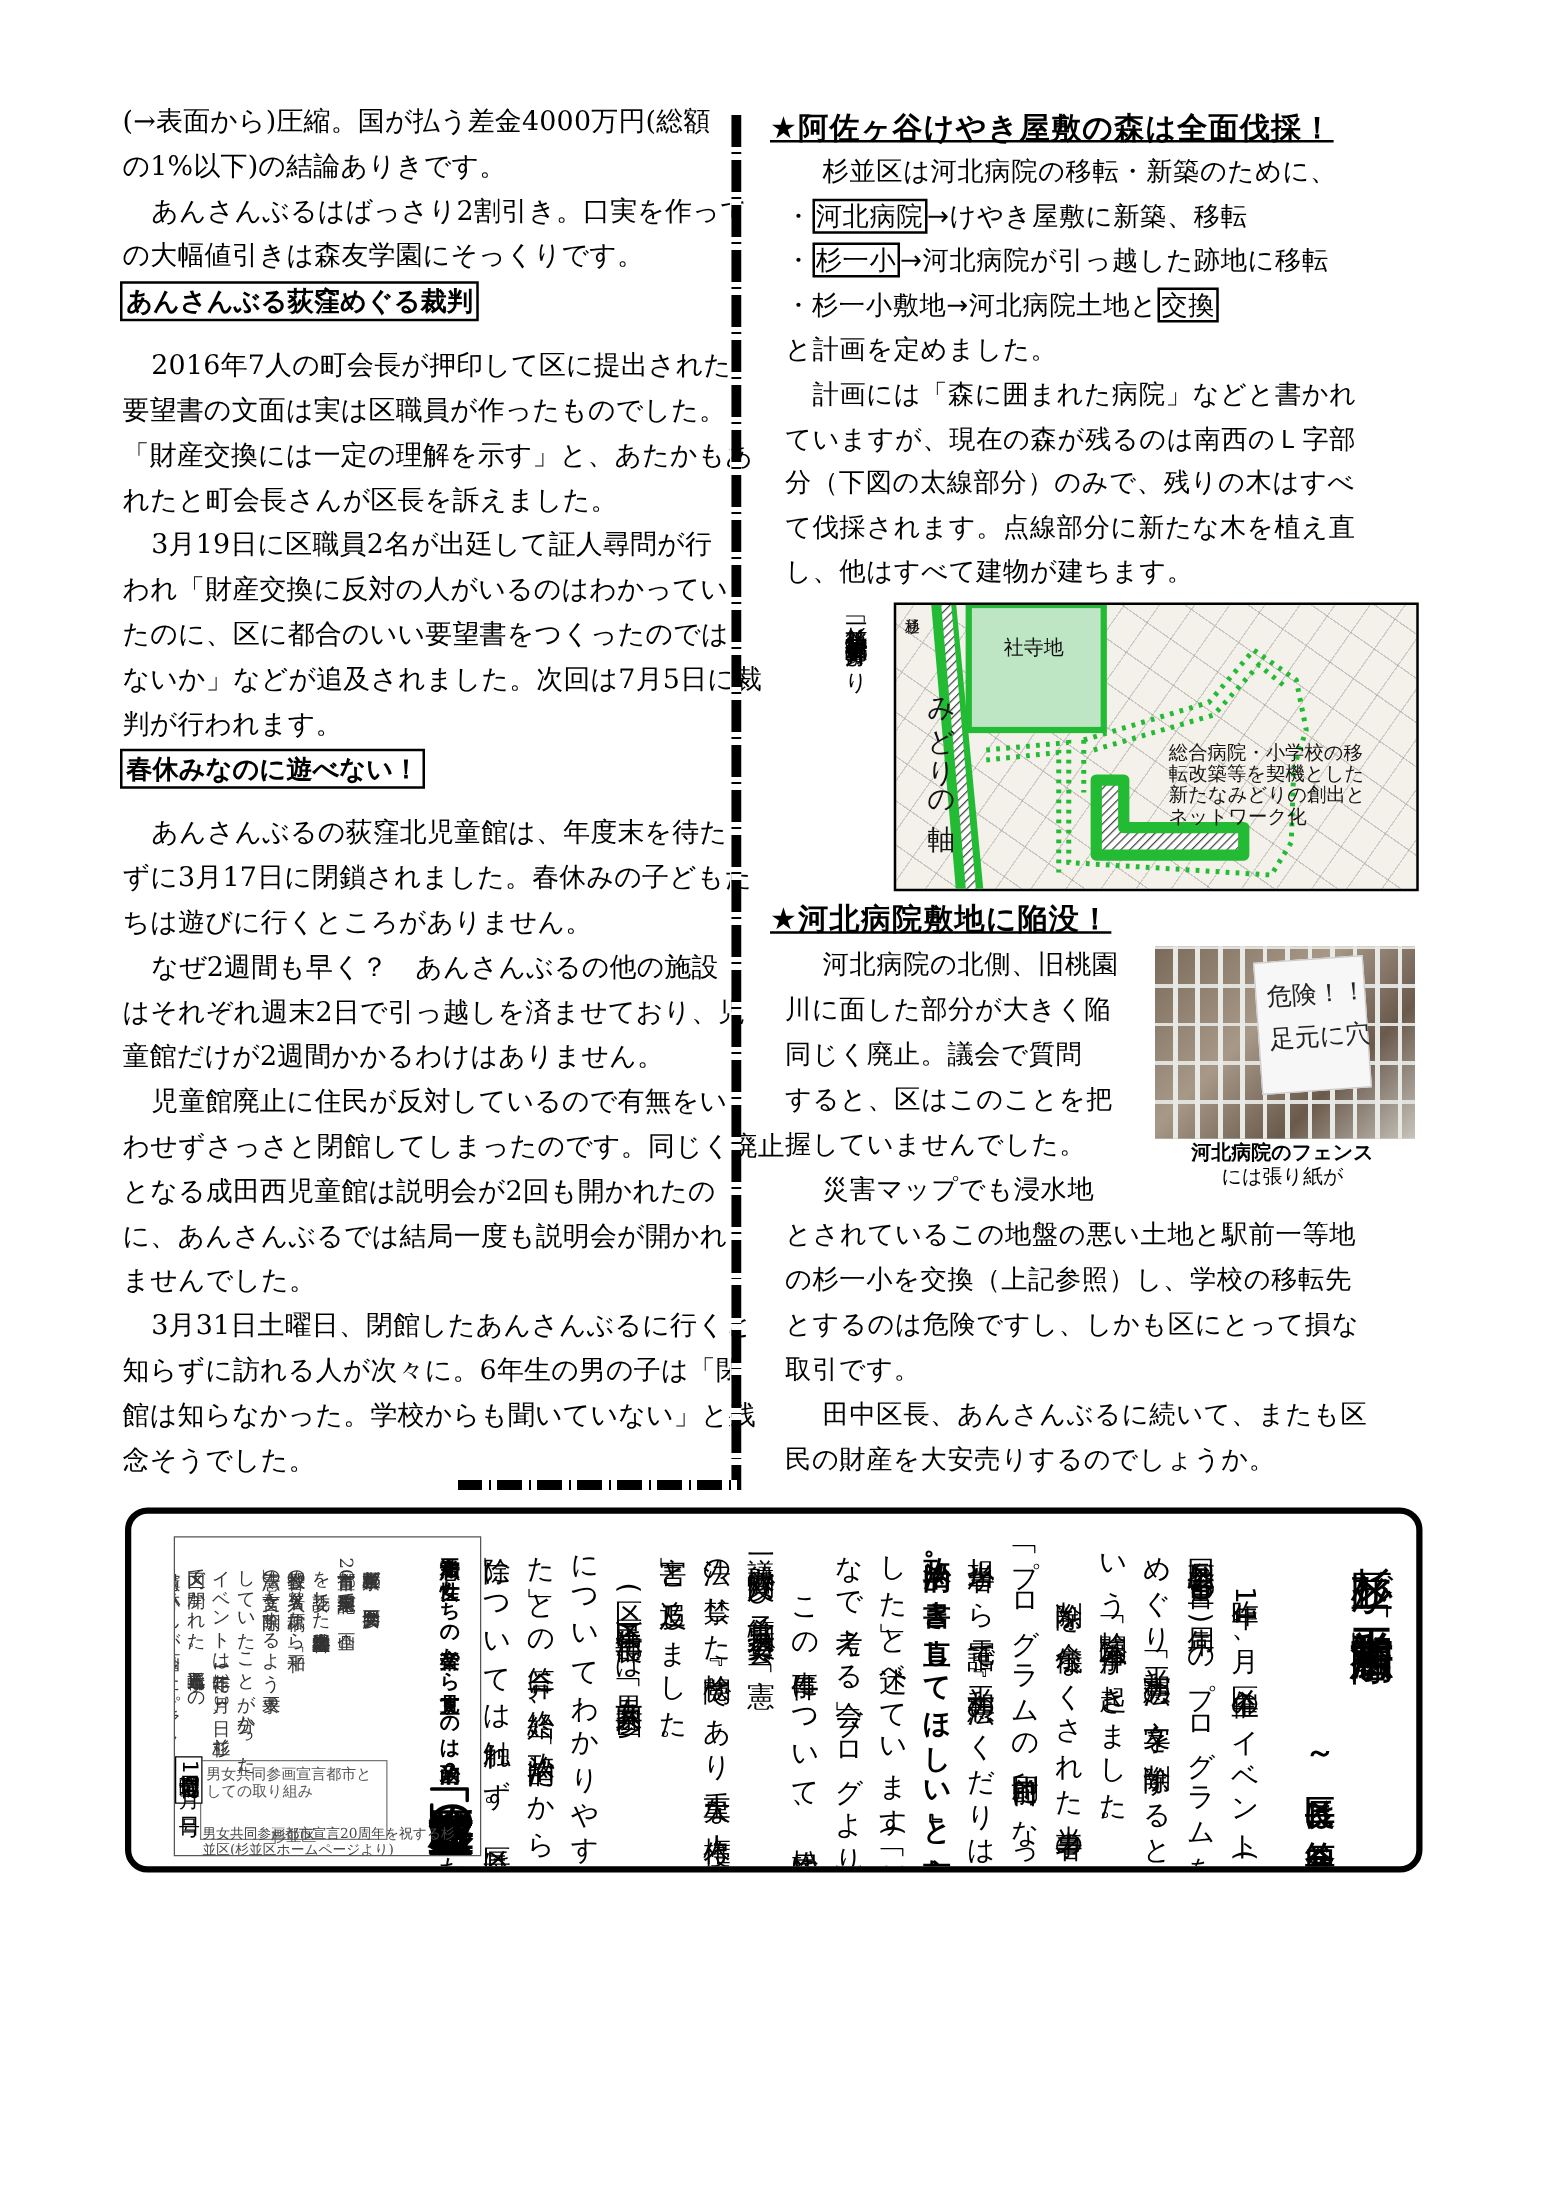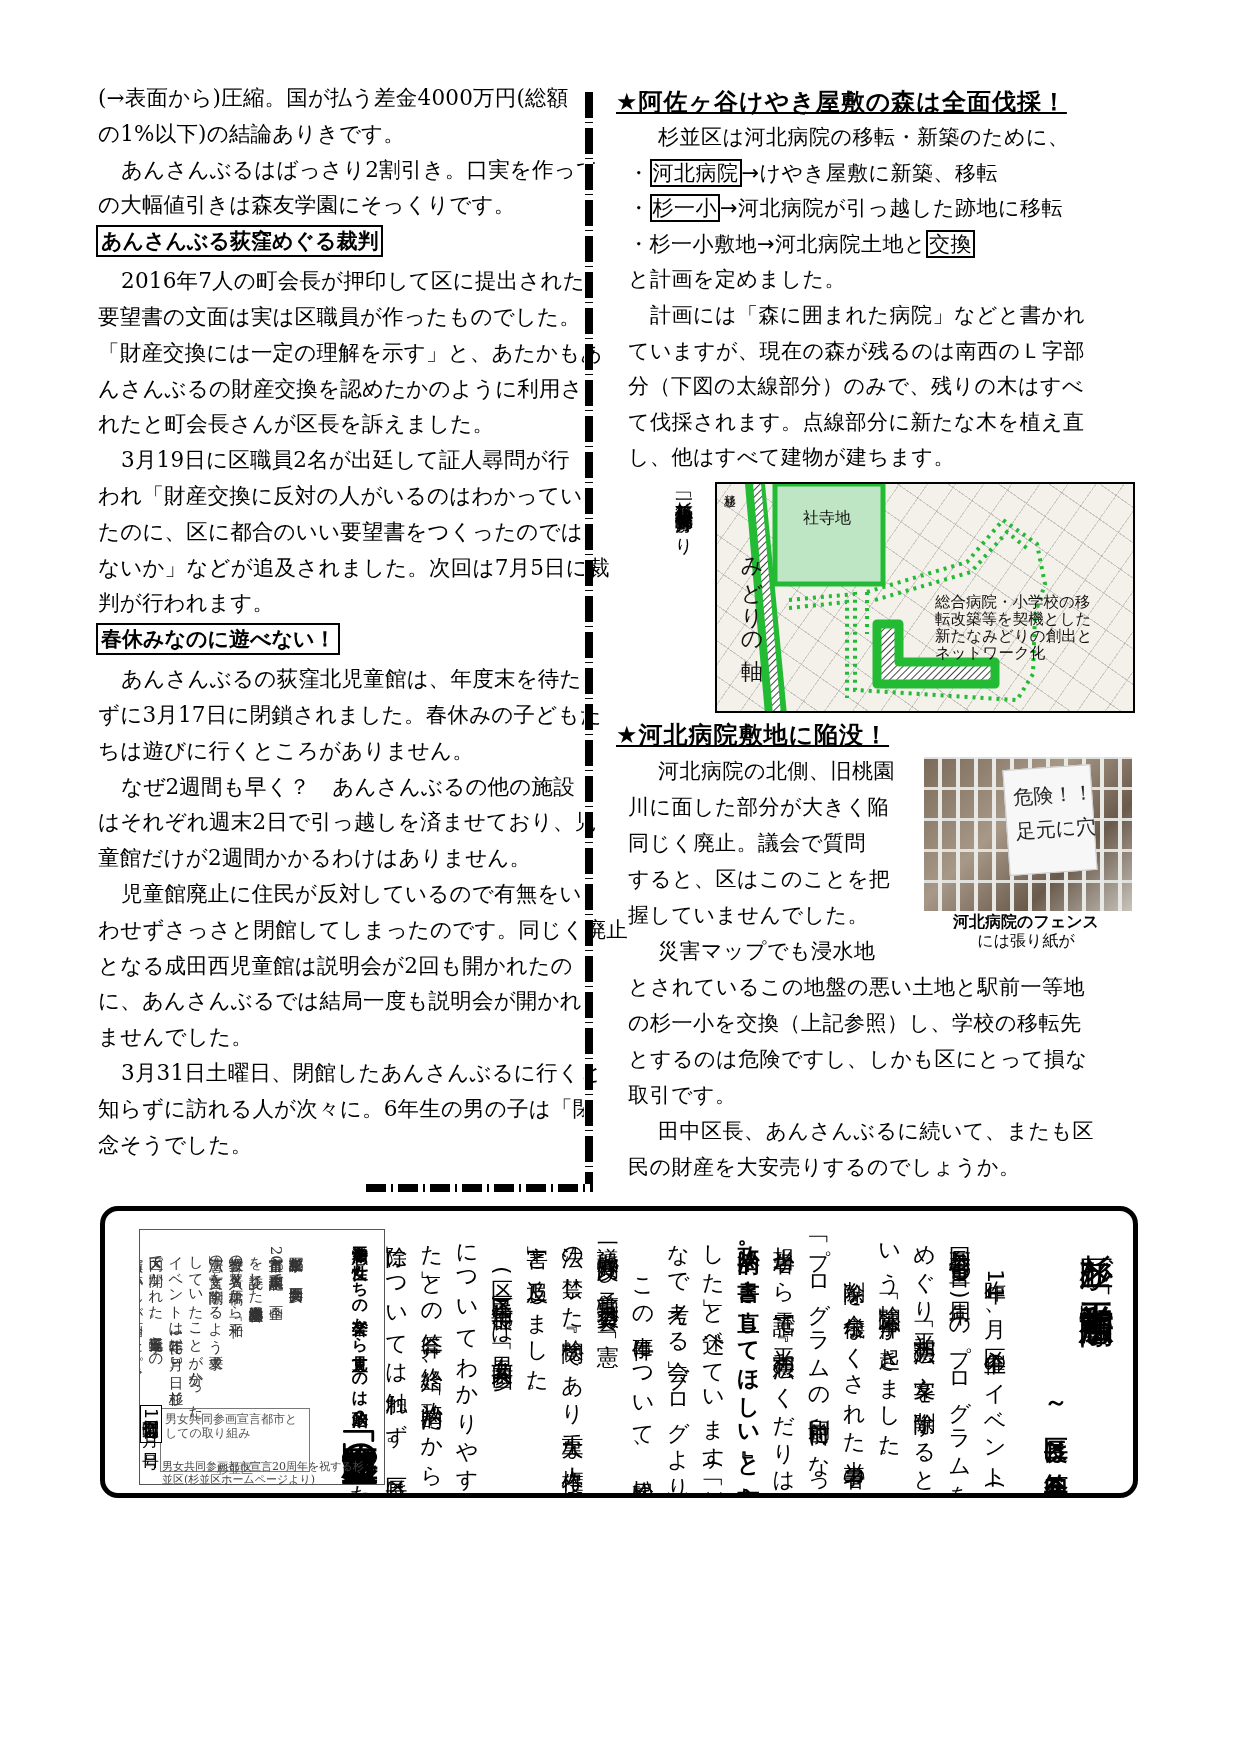"あんさんぶる荻窪めぐる裁判" .sec-head { margin: 2px 0 6px -2px -> 2px 0 18px -2px }
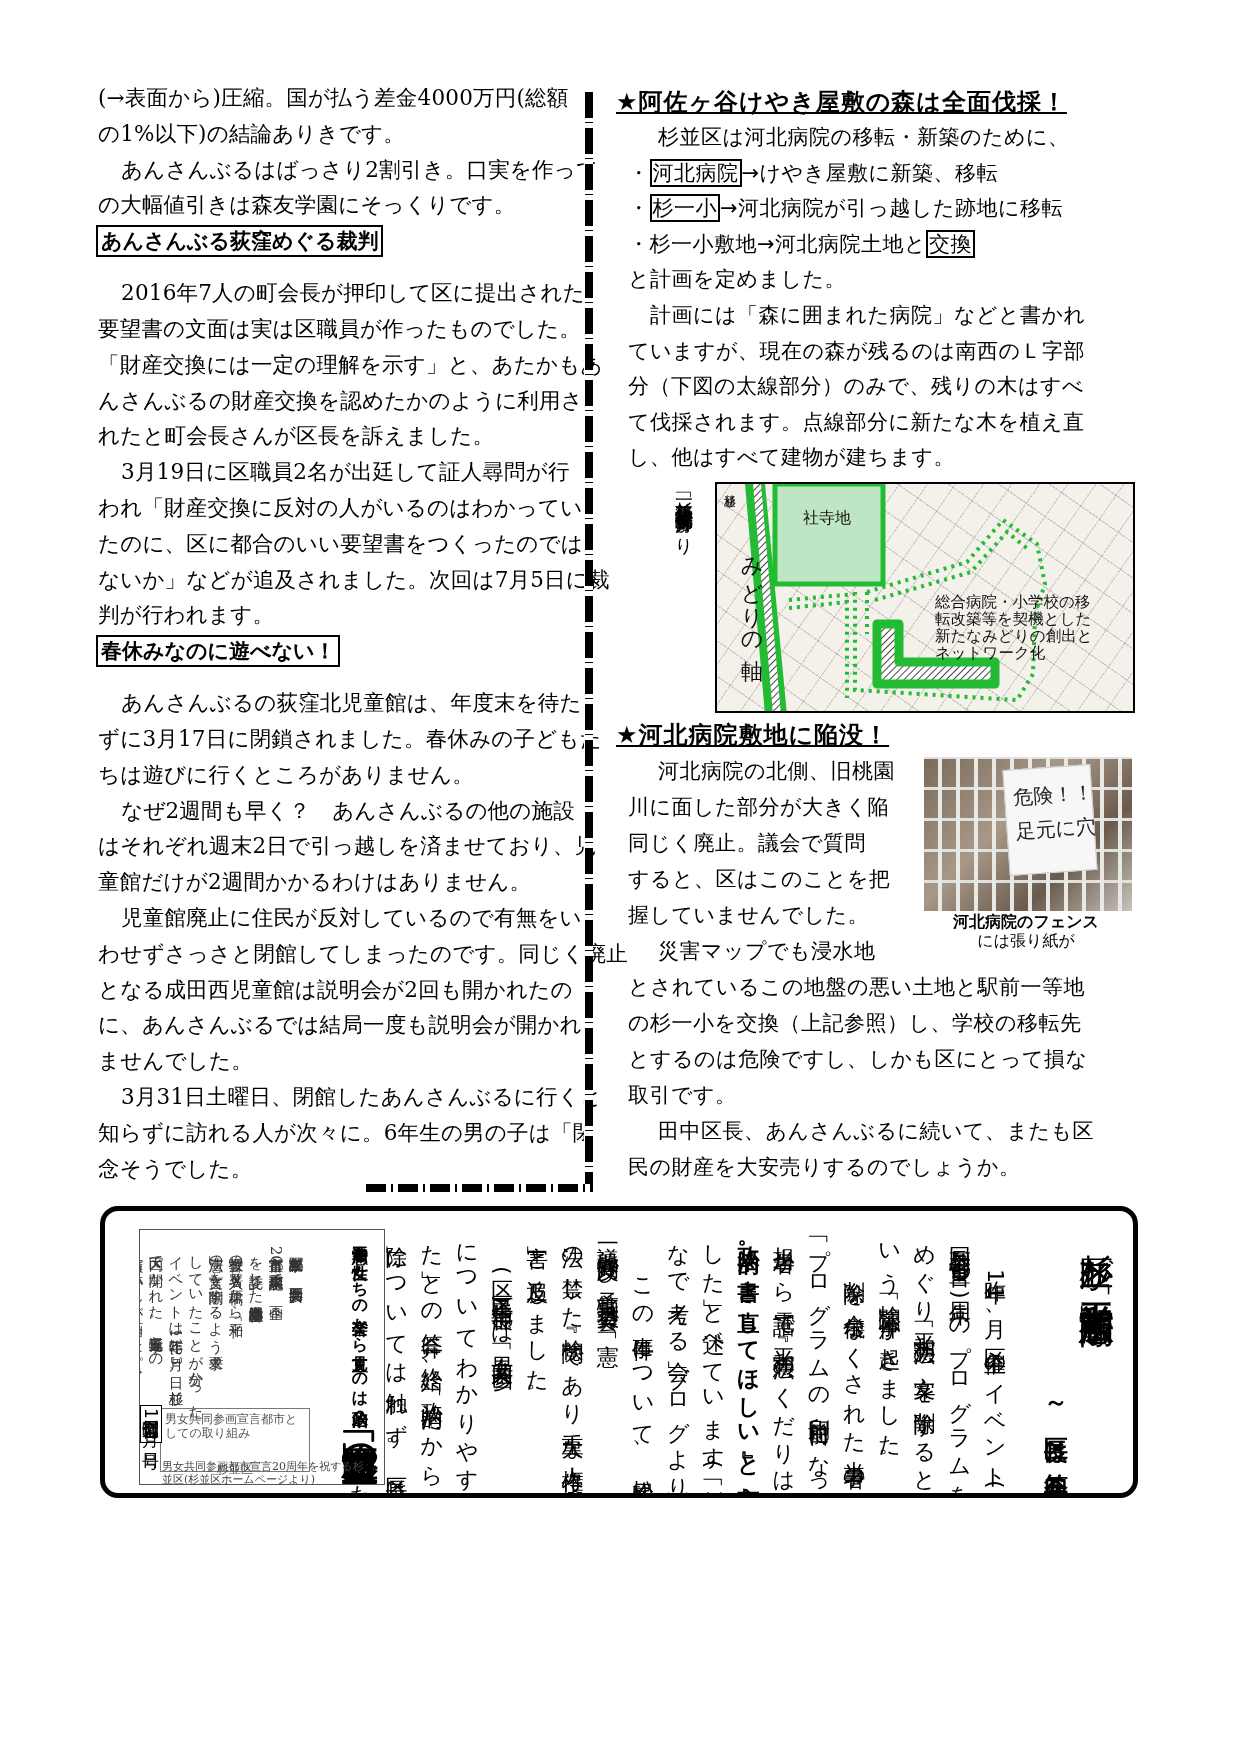"んさんぶるの財産交換を認めたかのように利用さ" p { html: <p>んさんぶるの財産交換を認めたかのように利用さ</p> -> none }
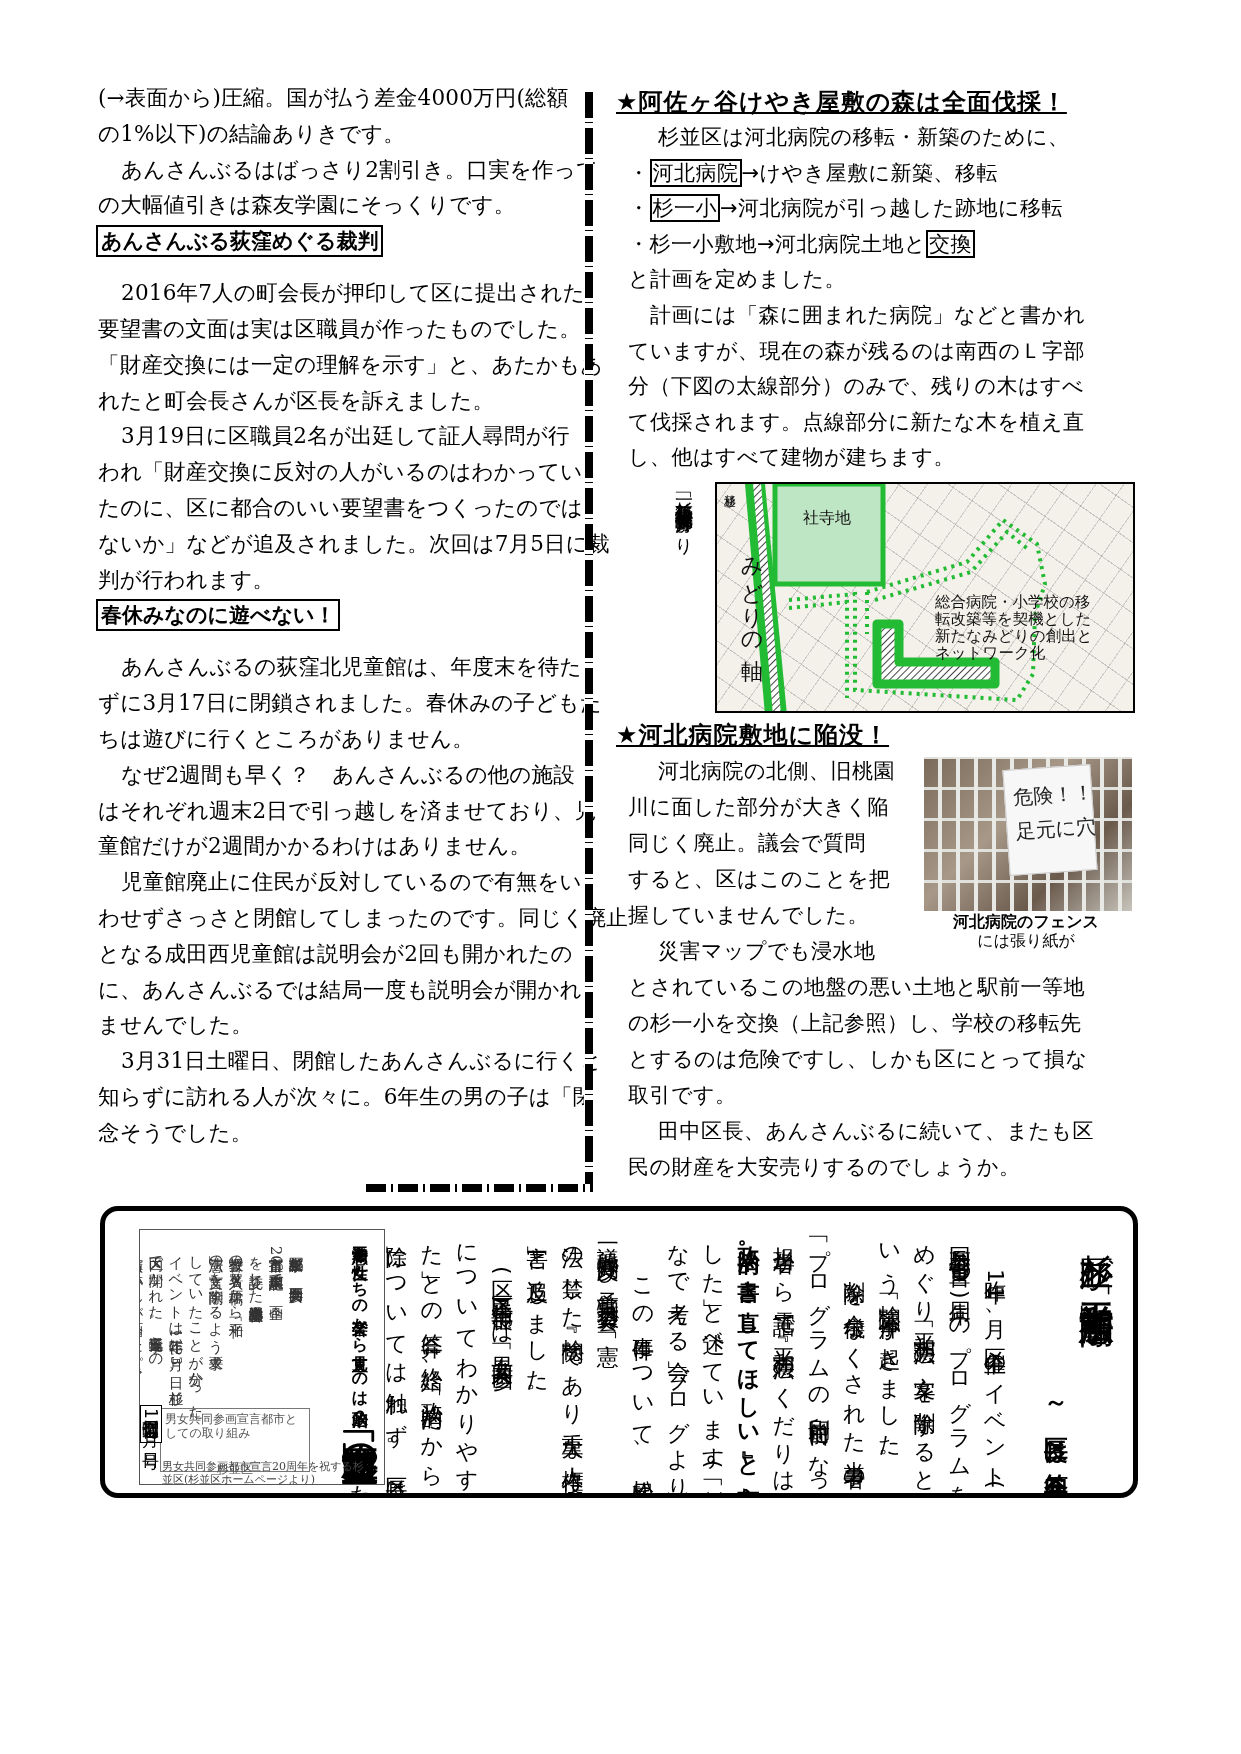"館は知らなかった。学校からも聞いていない」と残" p { html: none -> <p>館は知らなかった。学校からも聞いていない」と残</p> }
